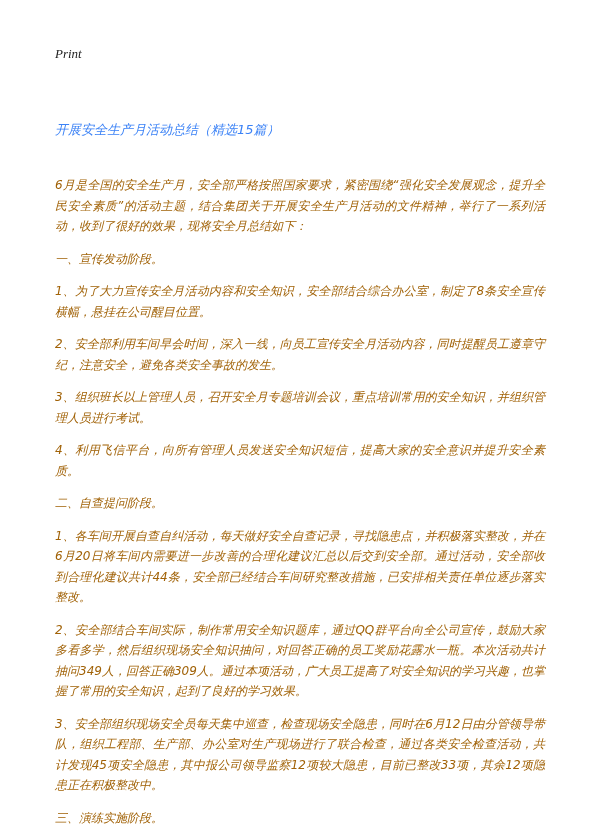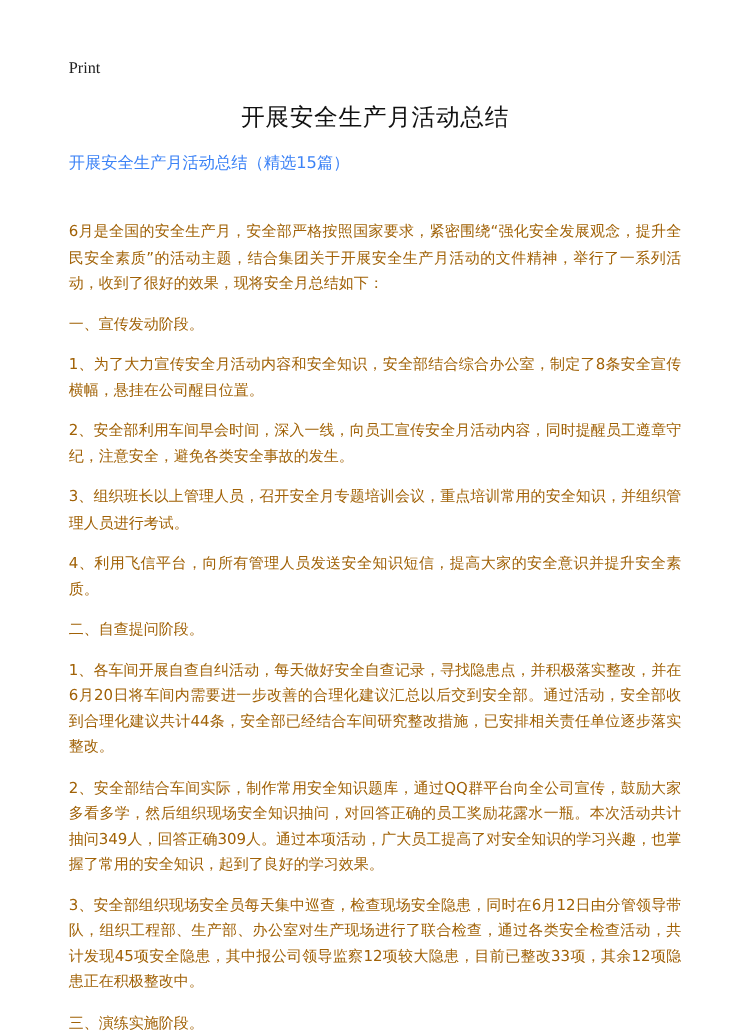"Print" .page { font-style: none -> italic }
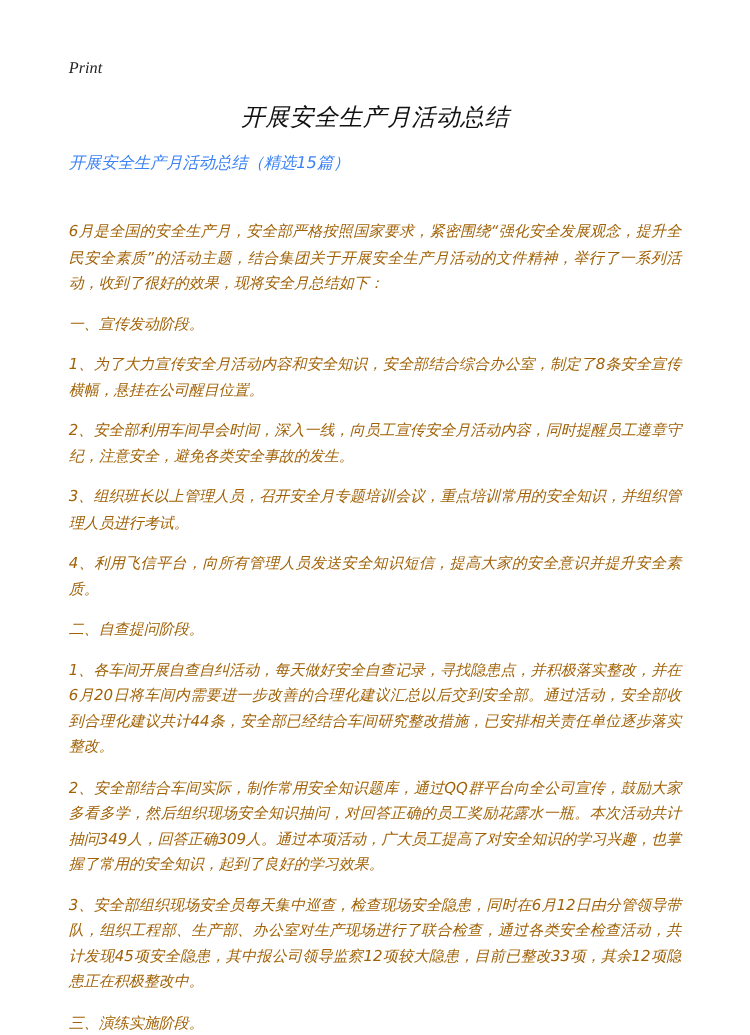"开展安全生产月活动总结" h1.doc-title { html: <h1>开展安全生产月活动总结</h1> -> none }
